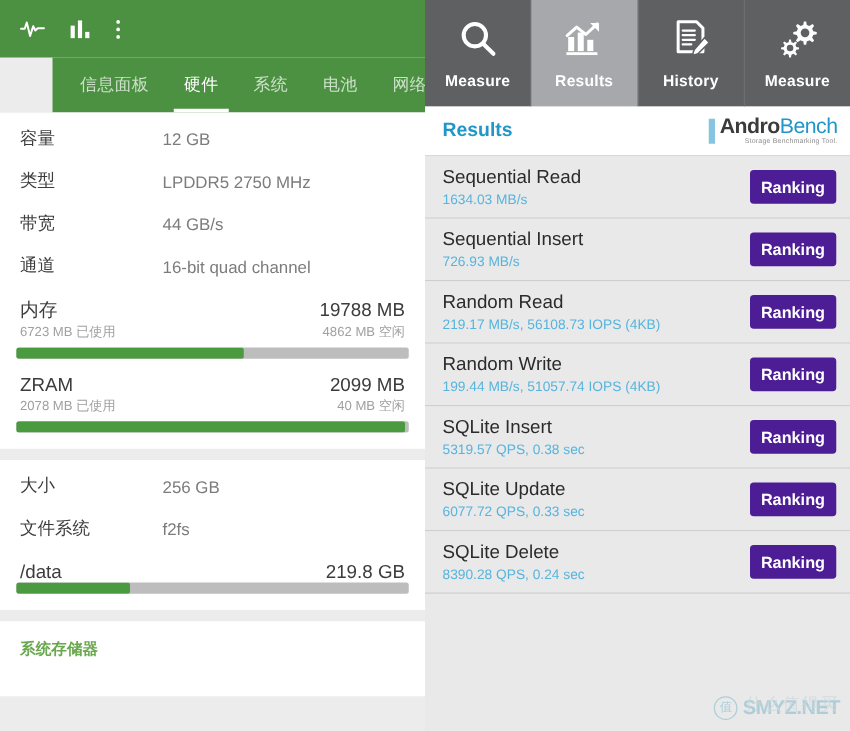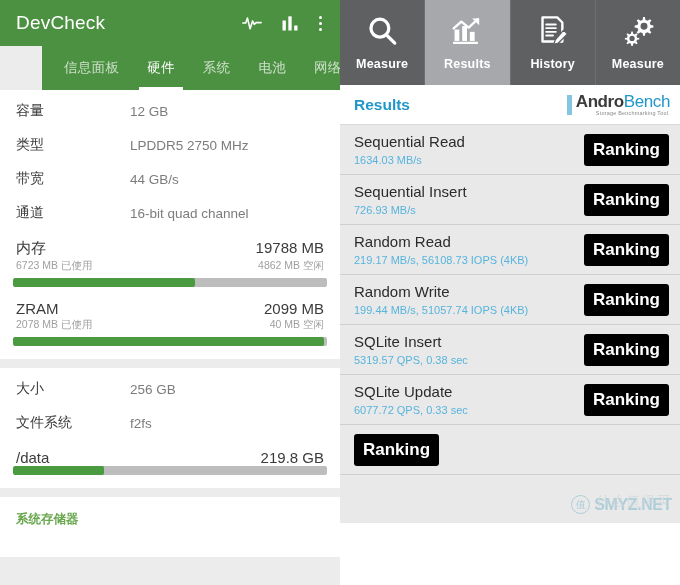"DevCheck" div.dc-title { html: <div>DevCheck</div> -> none }
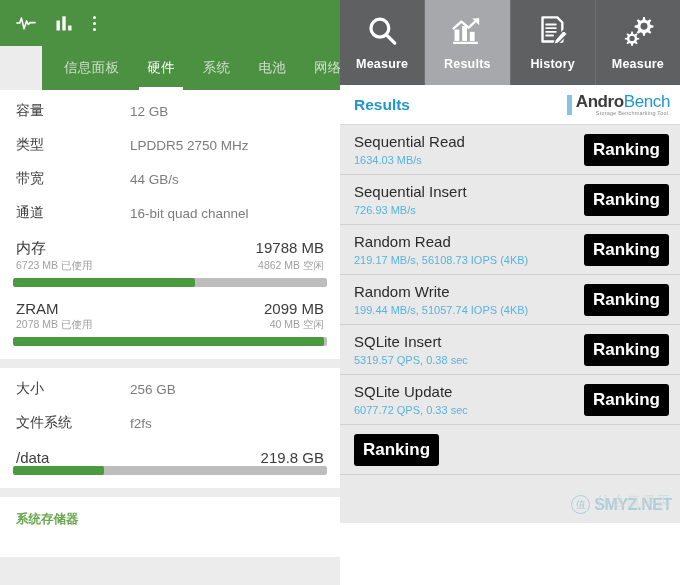"Measure" .right-pane { height: 523px -> 585px }
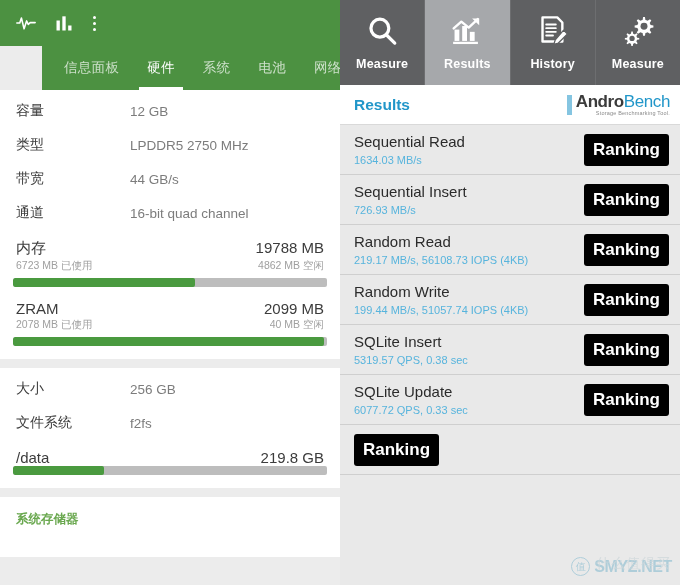"Ranking" .ab-rank { background: #000000 -> #4c1d95; font-size: 17px -> 13px; margin-left: none -> 12px }
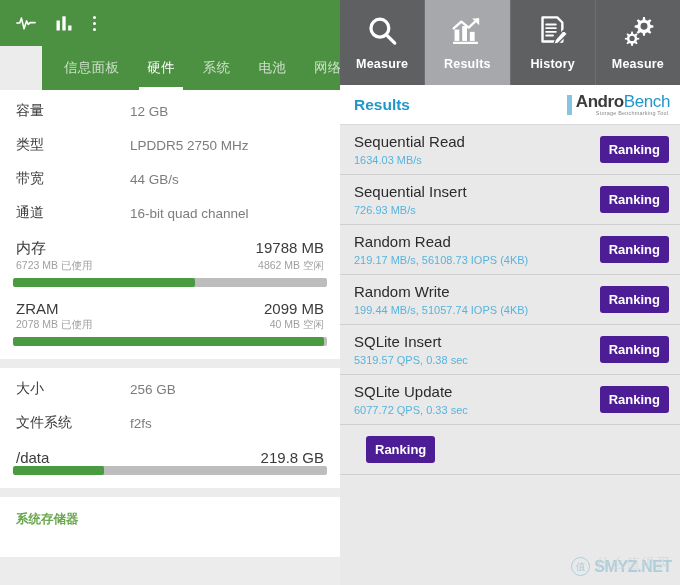"SQLite Delete" div.txt { html: none -> <div> <div>SQLite Delete</div> <div>8390.28 QPS, 0.24 sec</div> </div> }
